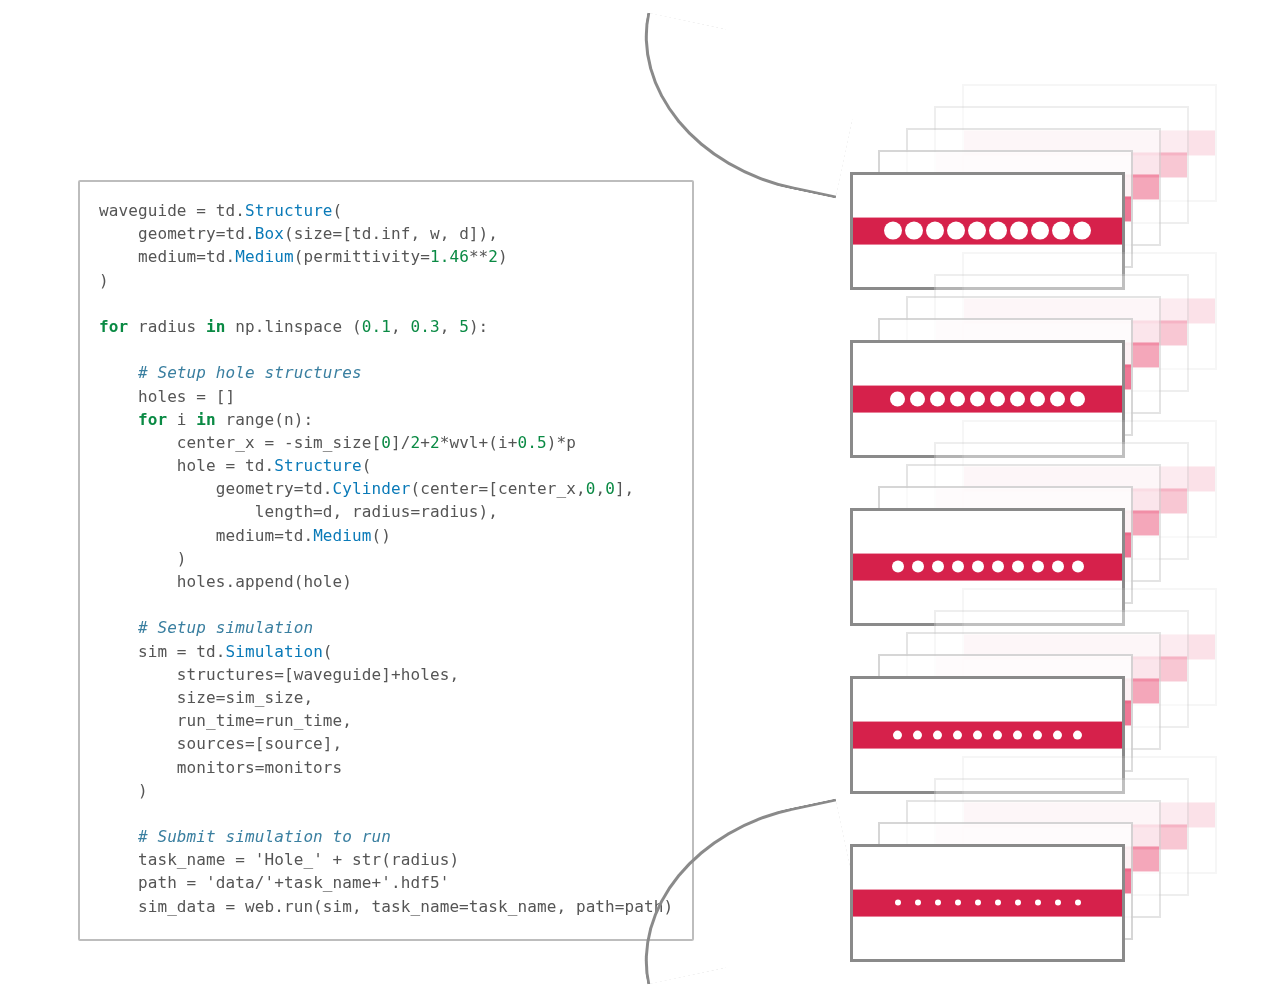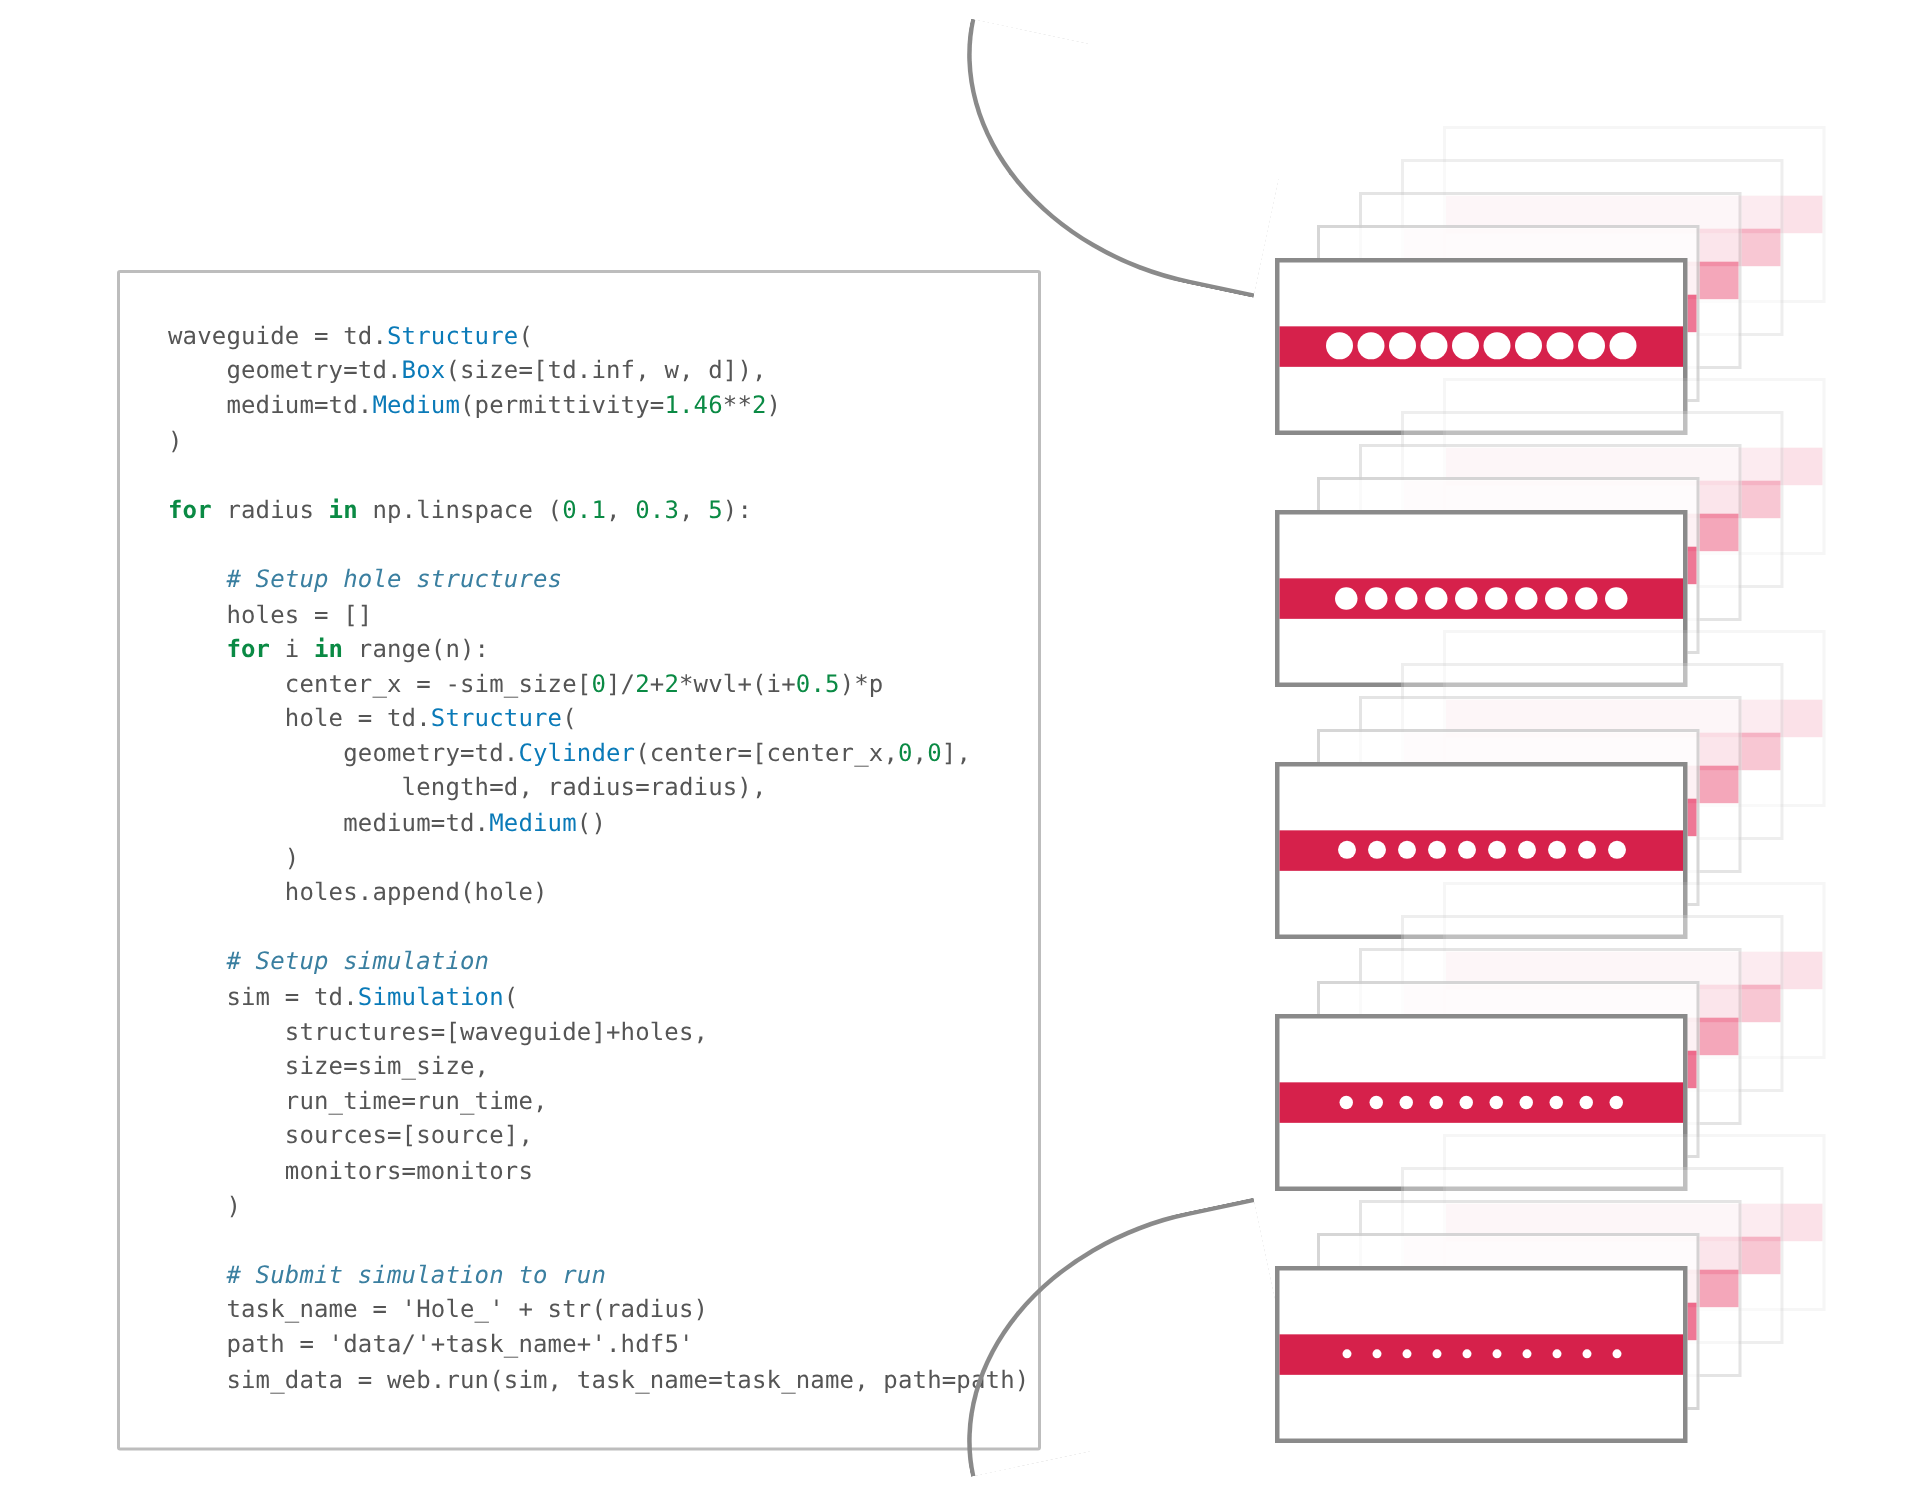"waveguide = td.Structure(" .code-panel pre { margin: 16px -> 3px }
